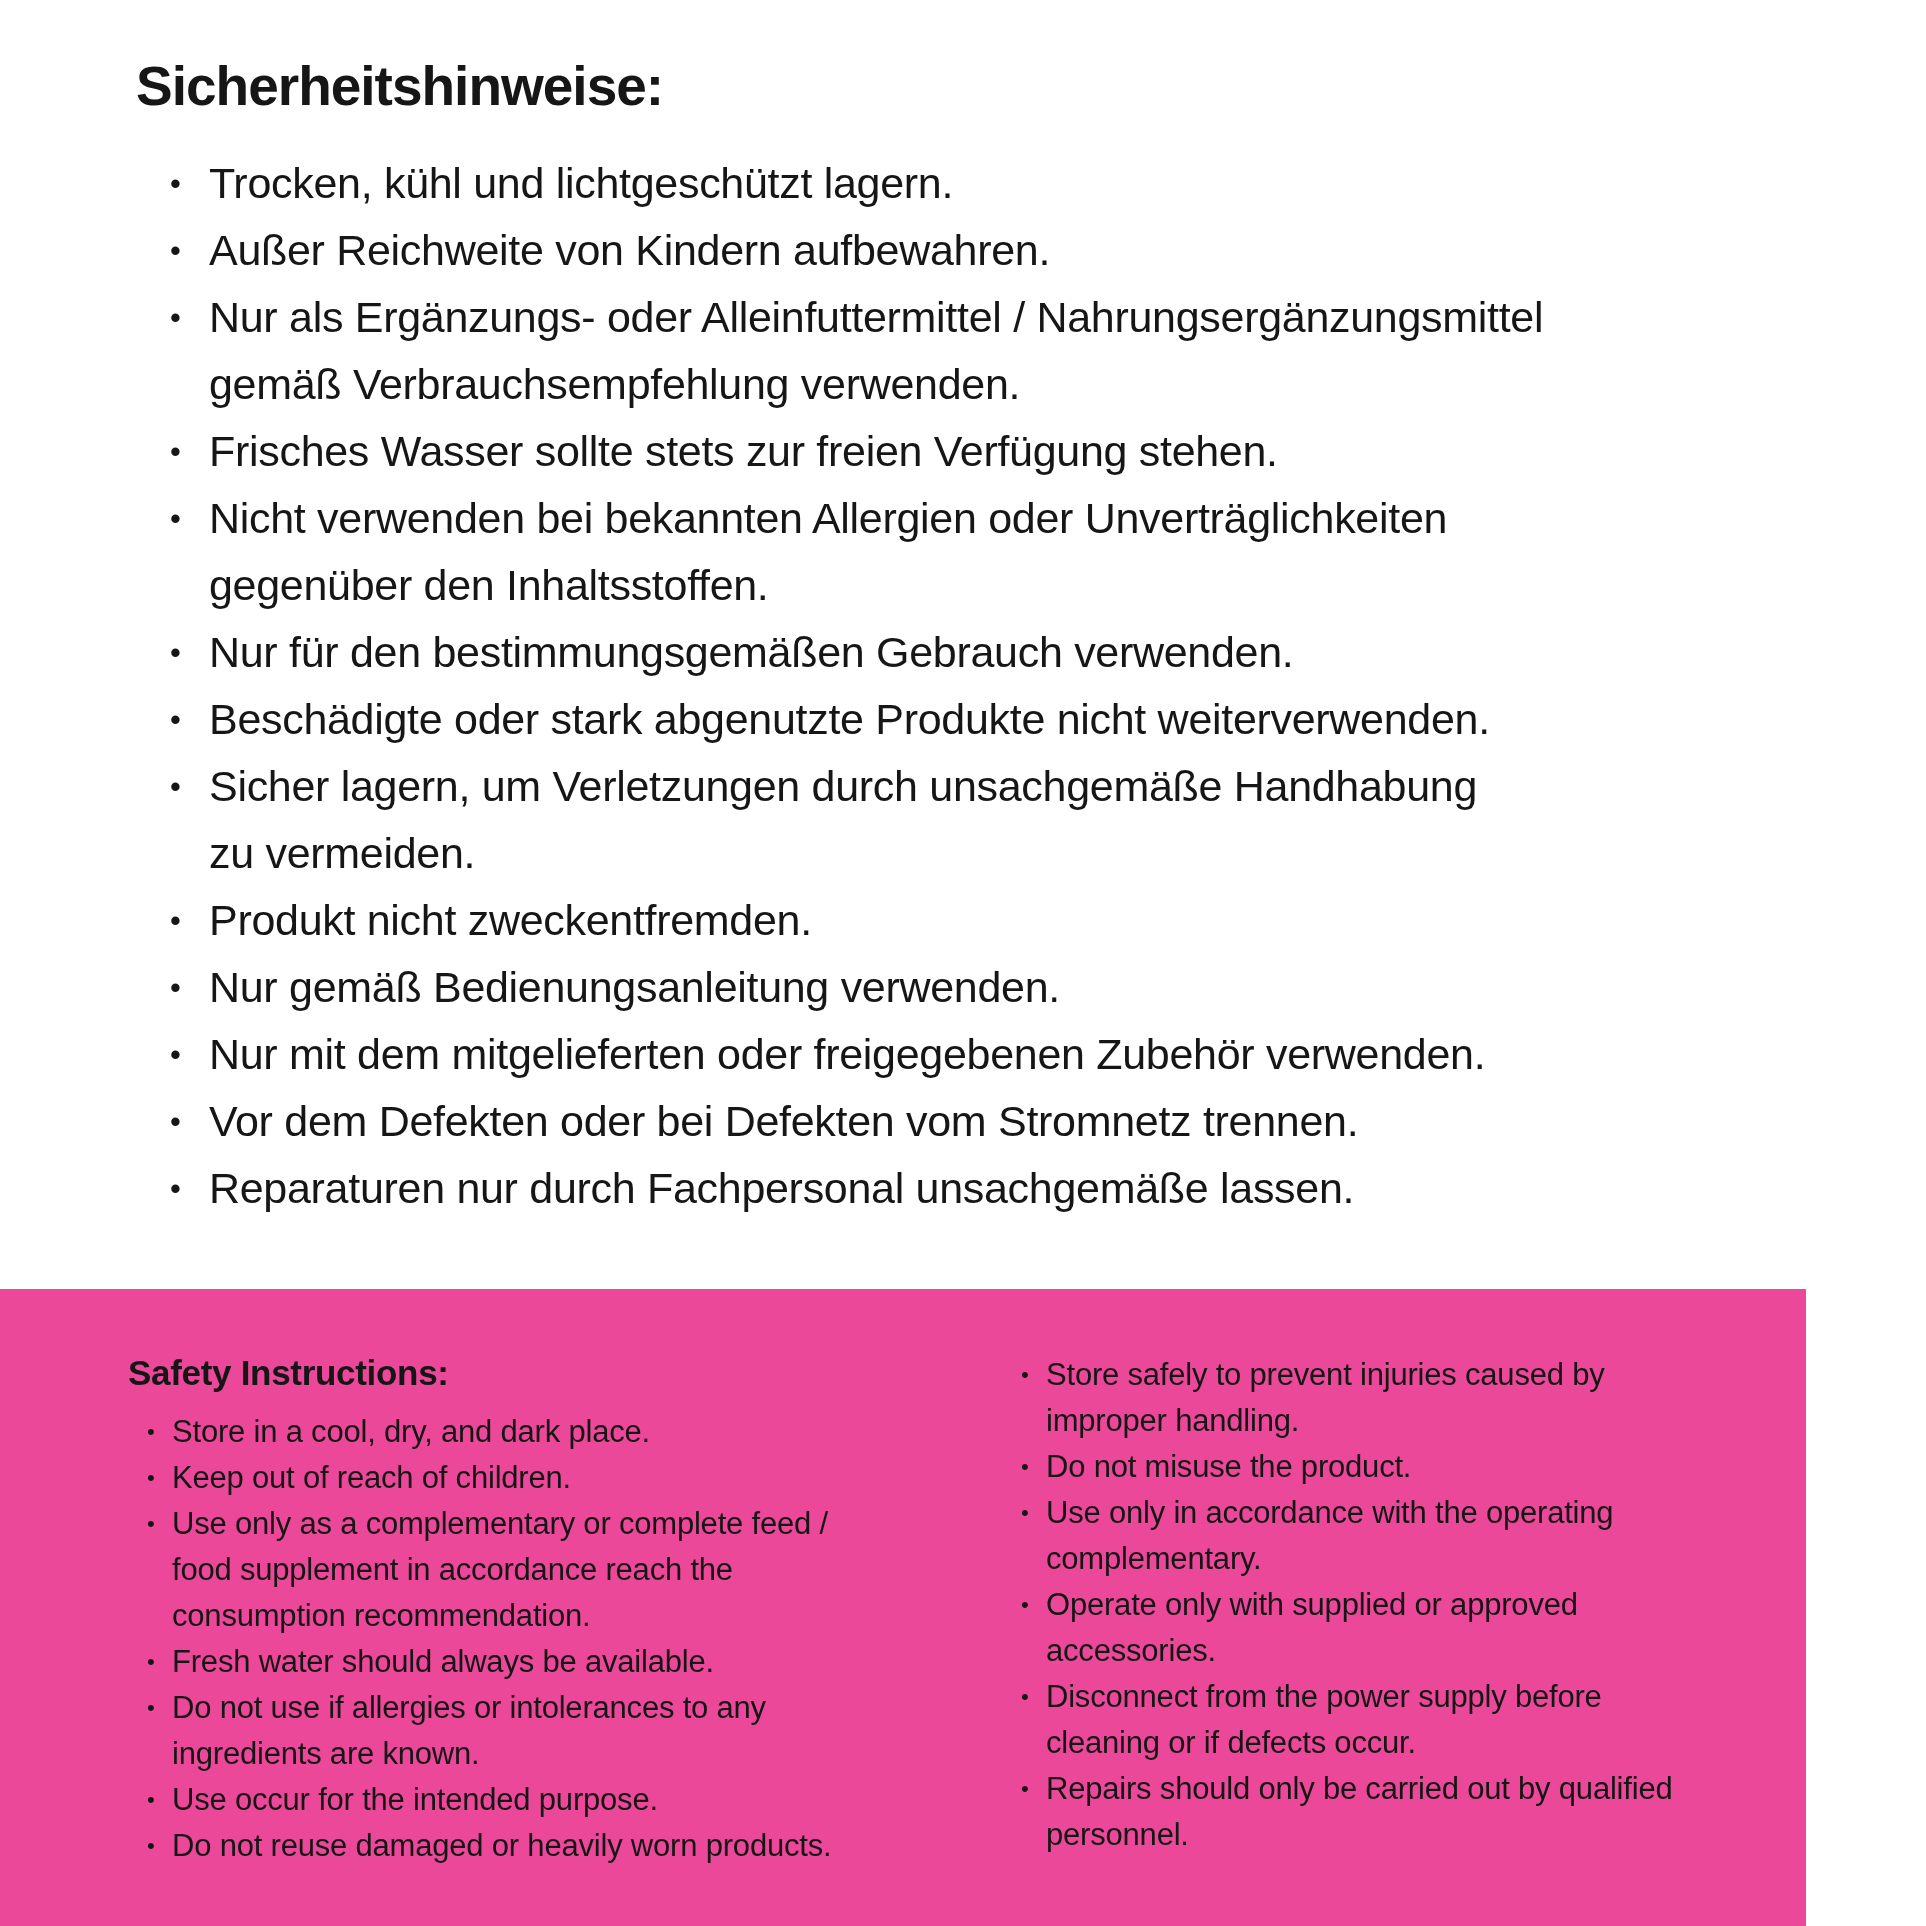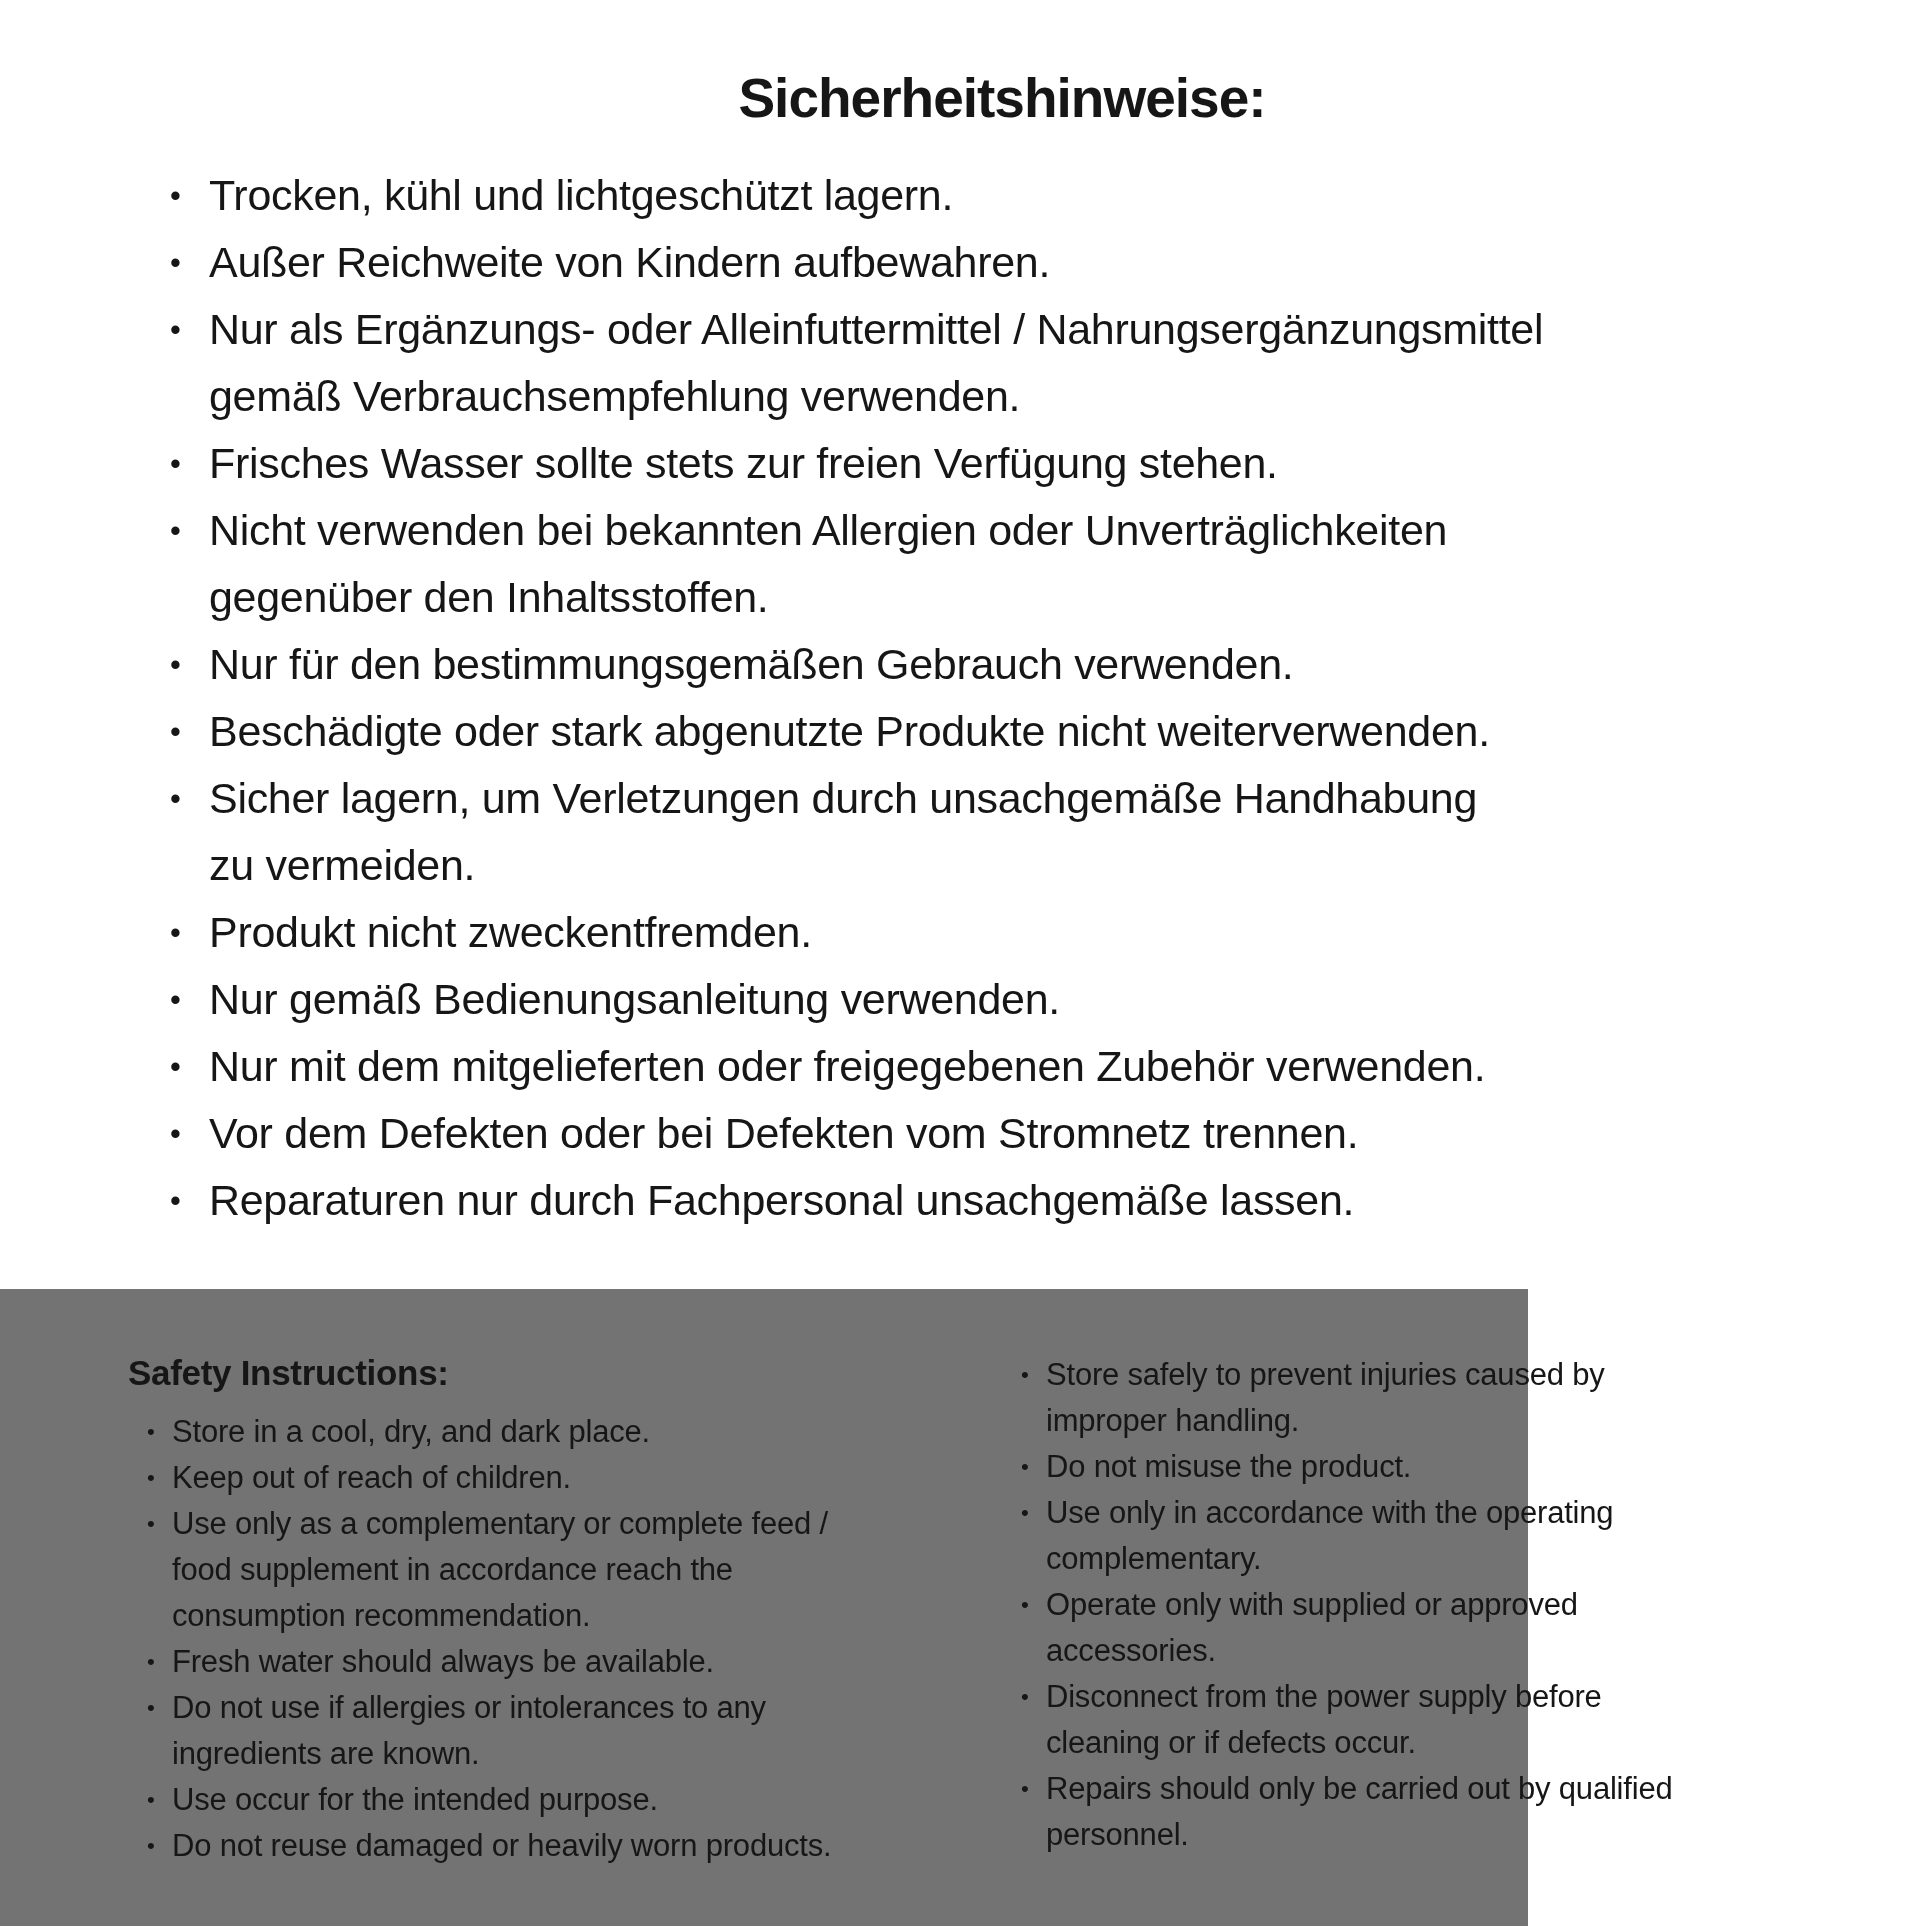"Sicherheitshinweise:" .german-section h1 { margin: 12px -> 0; text-align: center -> none }
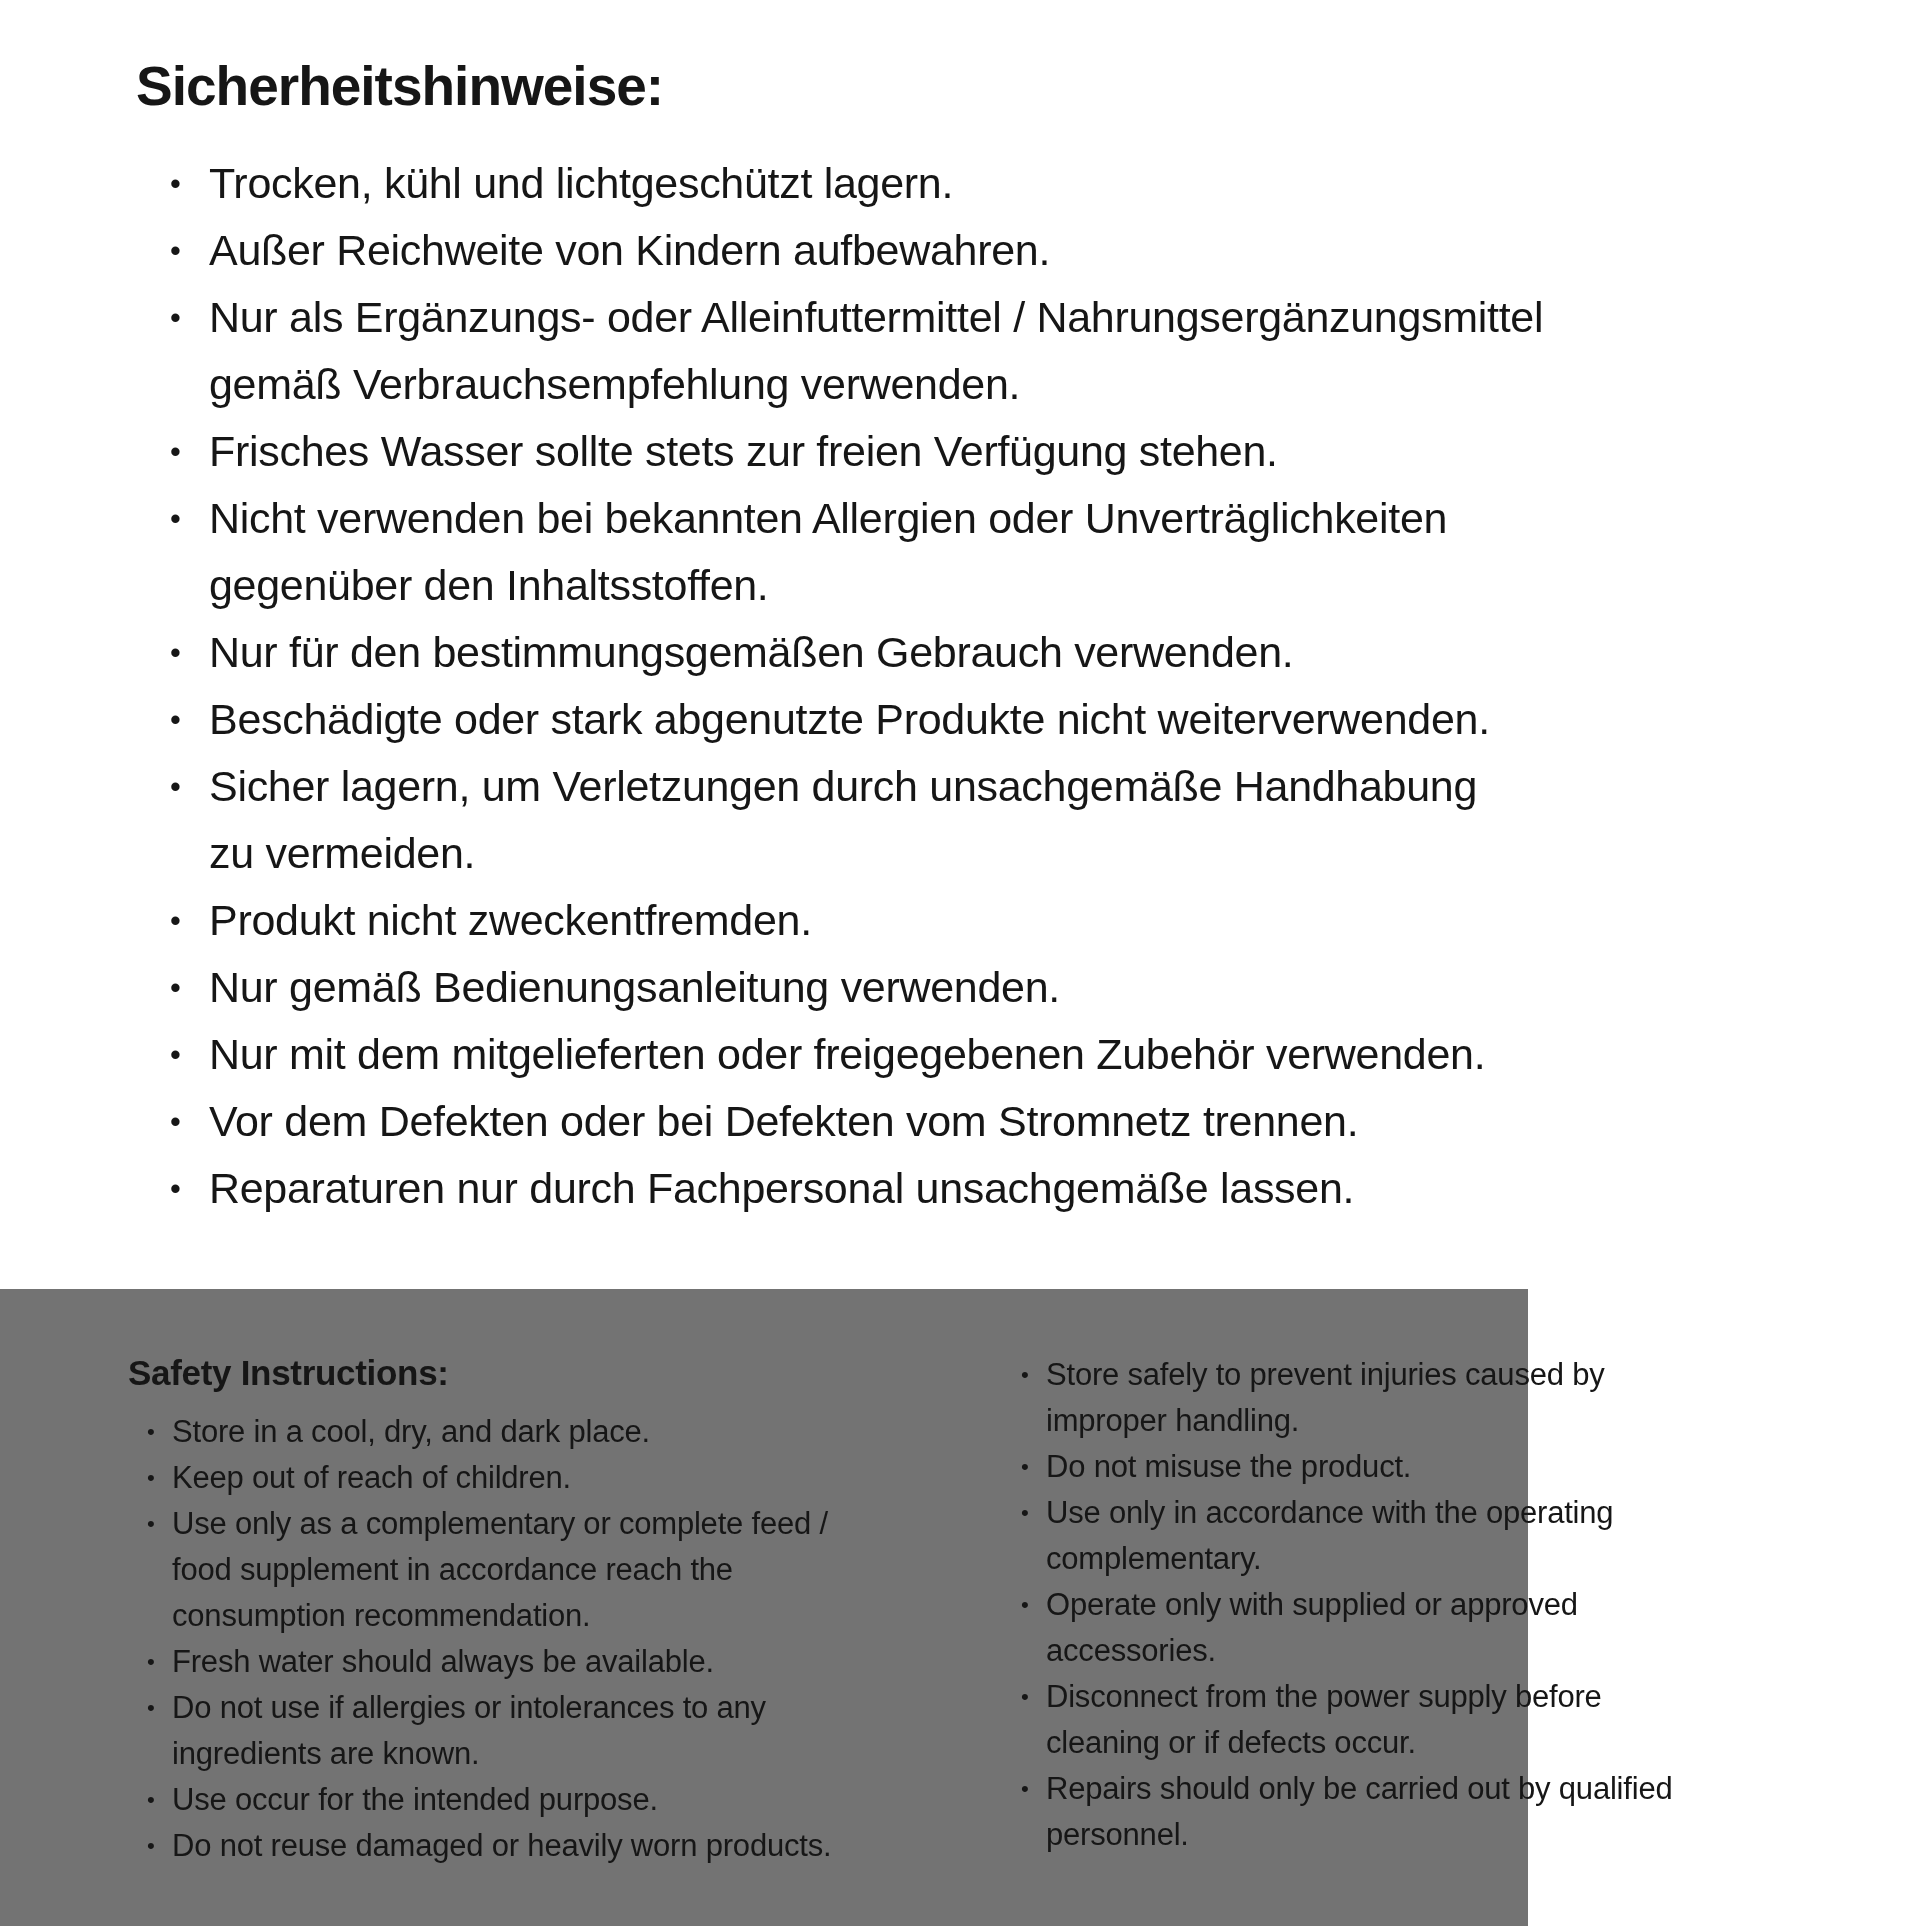"Safety Instructions:" .english-section { background: #737373 -> #ec4899; width: 1528px -> 1806px }
